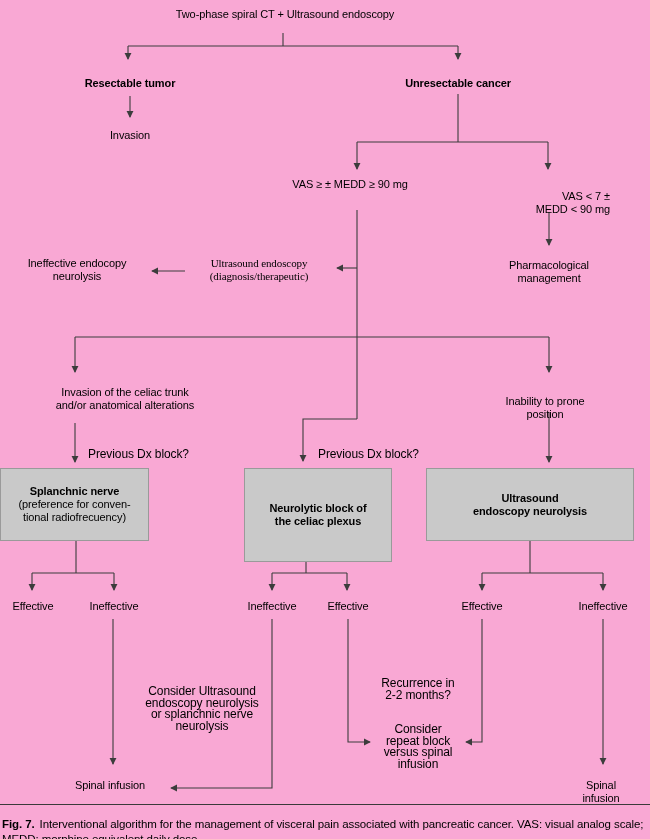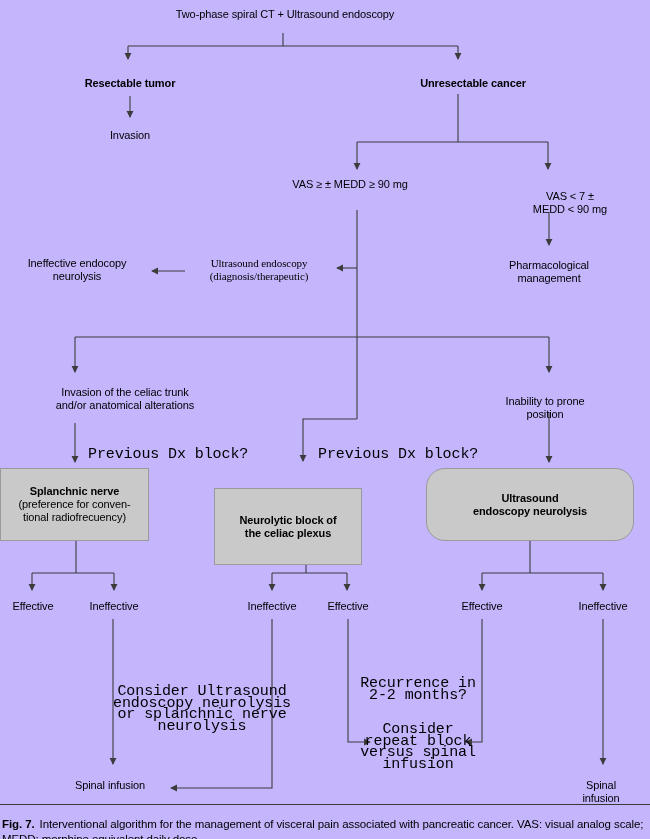"Two-phase spiral CT + Ultrasound" #canvas { background: #c4b5fd -> #f9a8d4 }
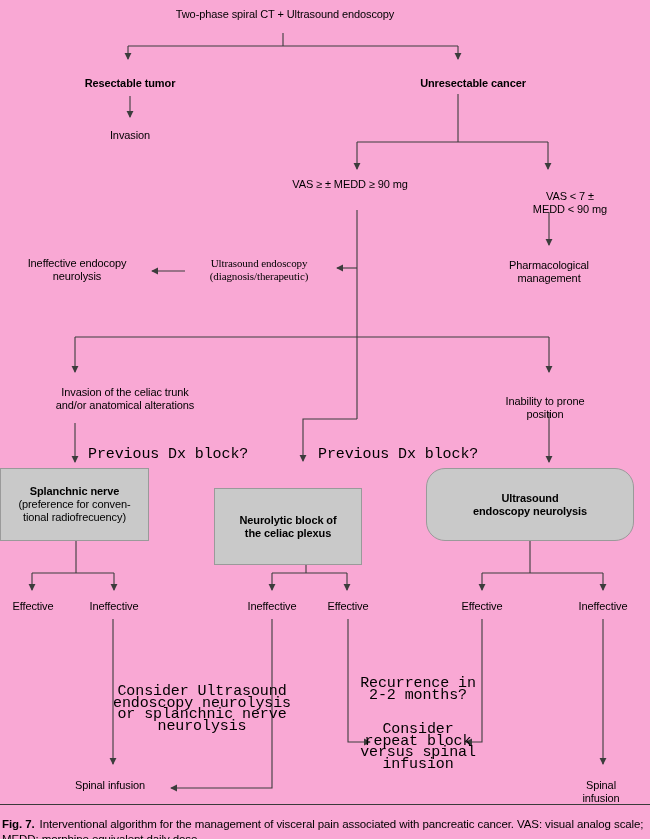"Unresectable cancer" div.n { margin-left: 15px -> none }
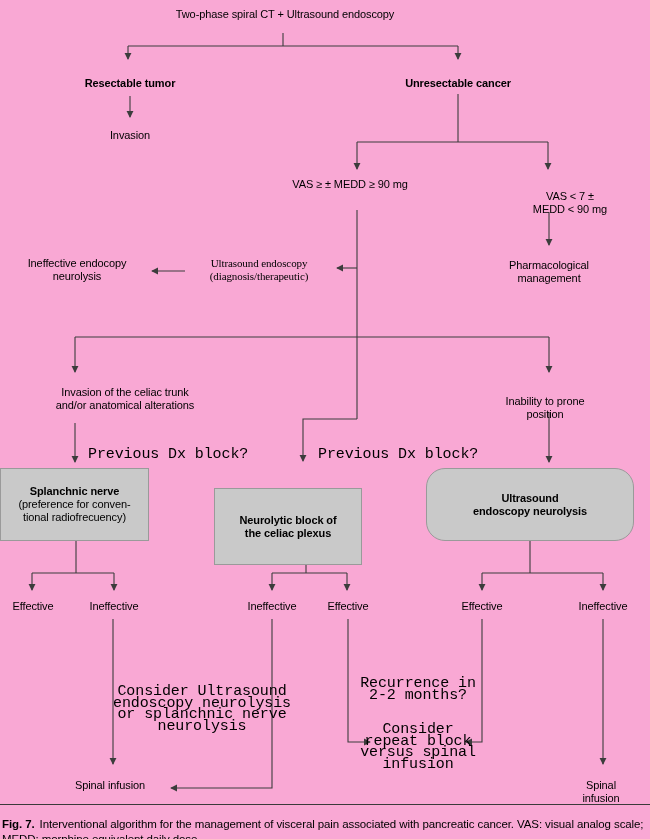"VAS < 7 ± MEDD" div.n { text-align: none -> right }
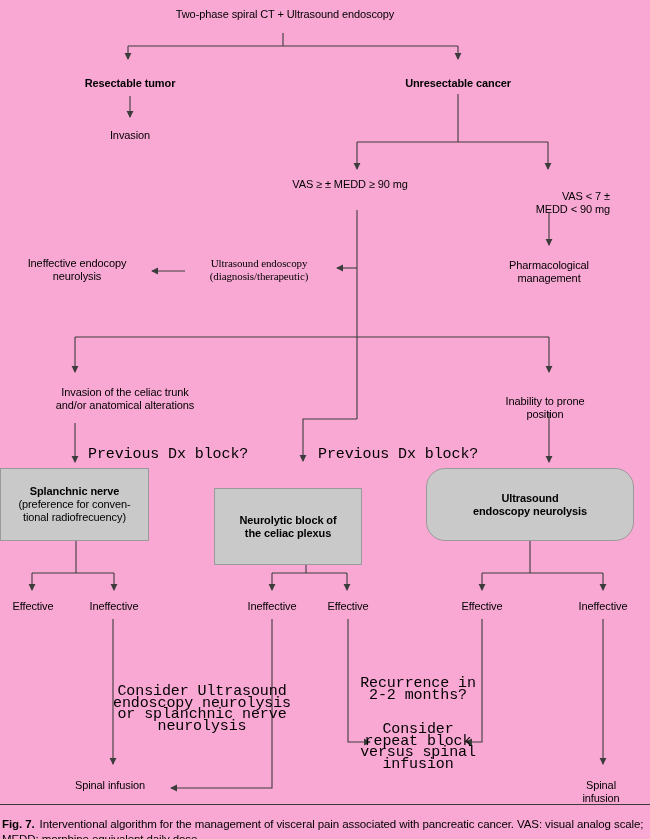"Previous Dx block?" .sm { font-family: Liberation Mono, monospace -> none; font-size: 15px -> 12px }
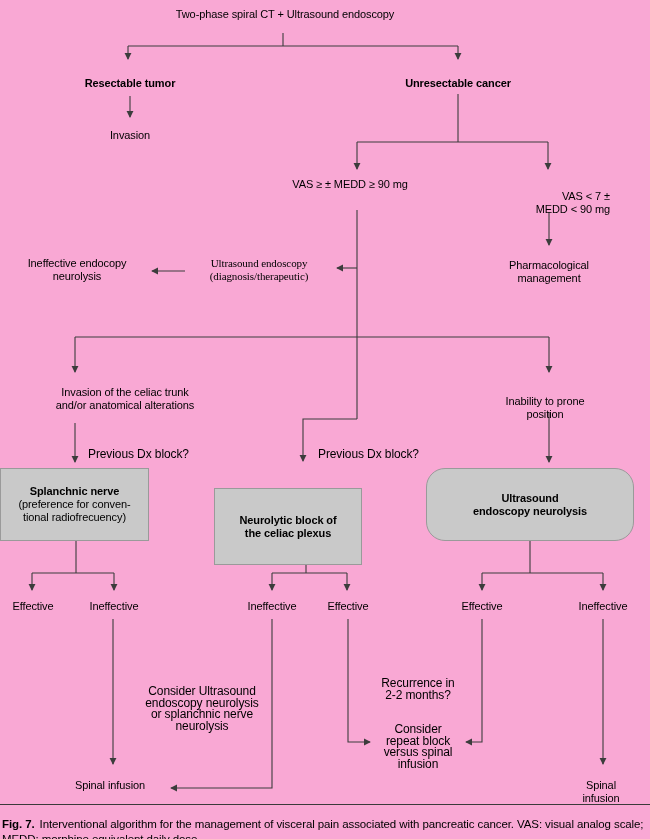"Ultrasound" div.gbox { border-radius: 19px -> none }
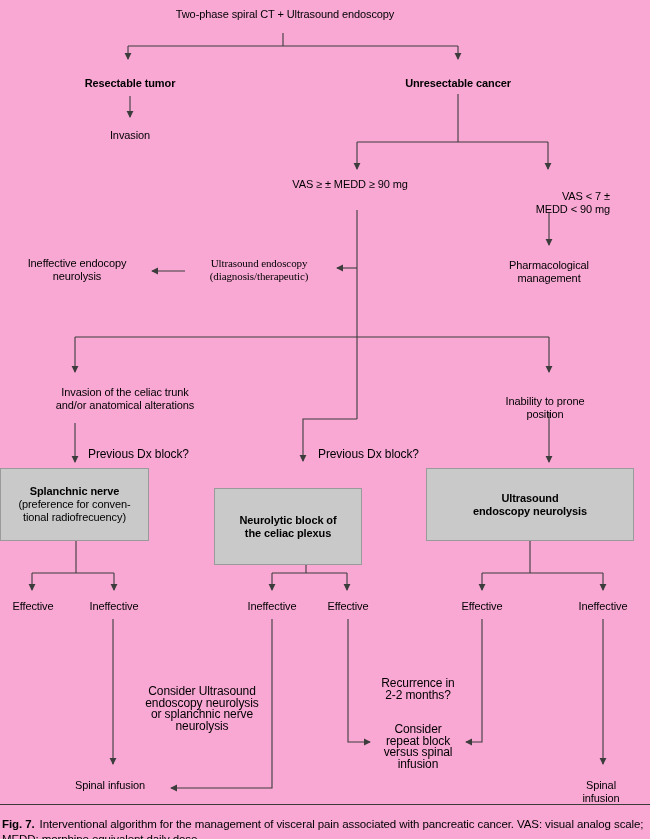"Neurolytic block of" div.gbox { height: 77px -> 94px; left: 214px -> 244px; margin-top: 20px -> none }
